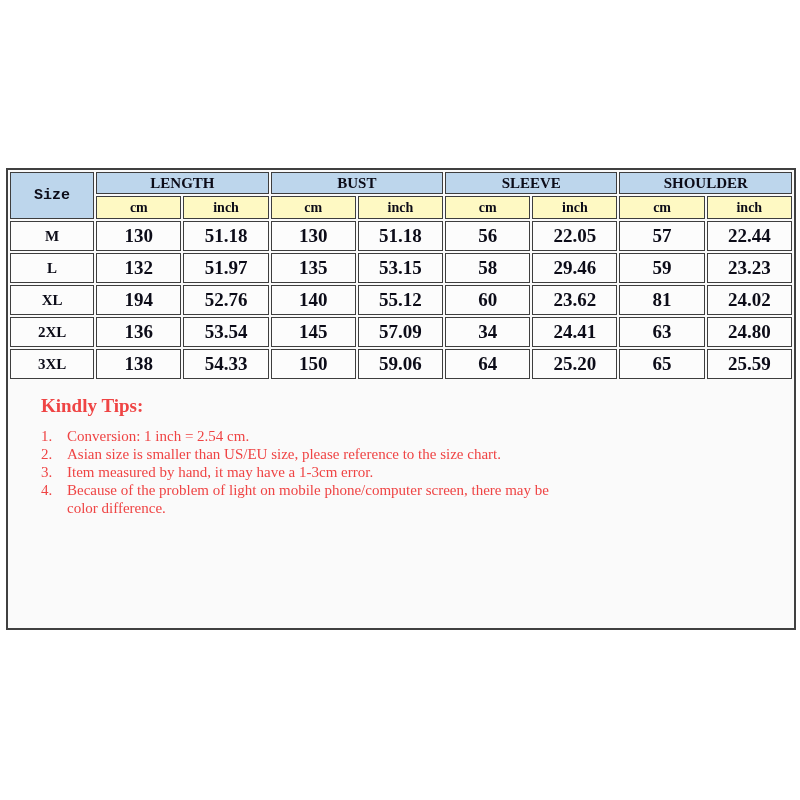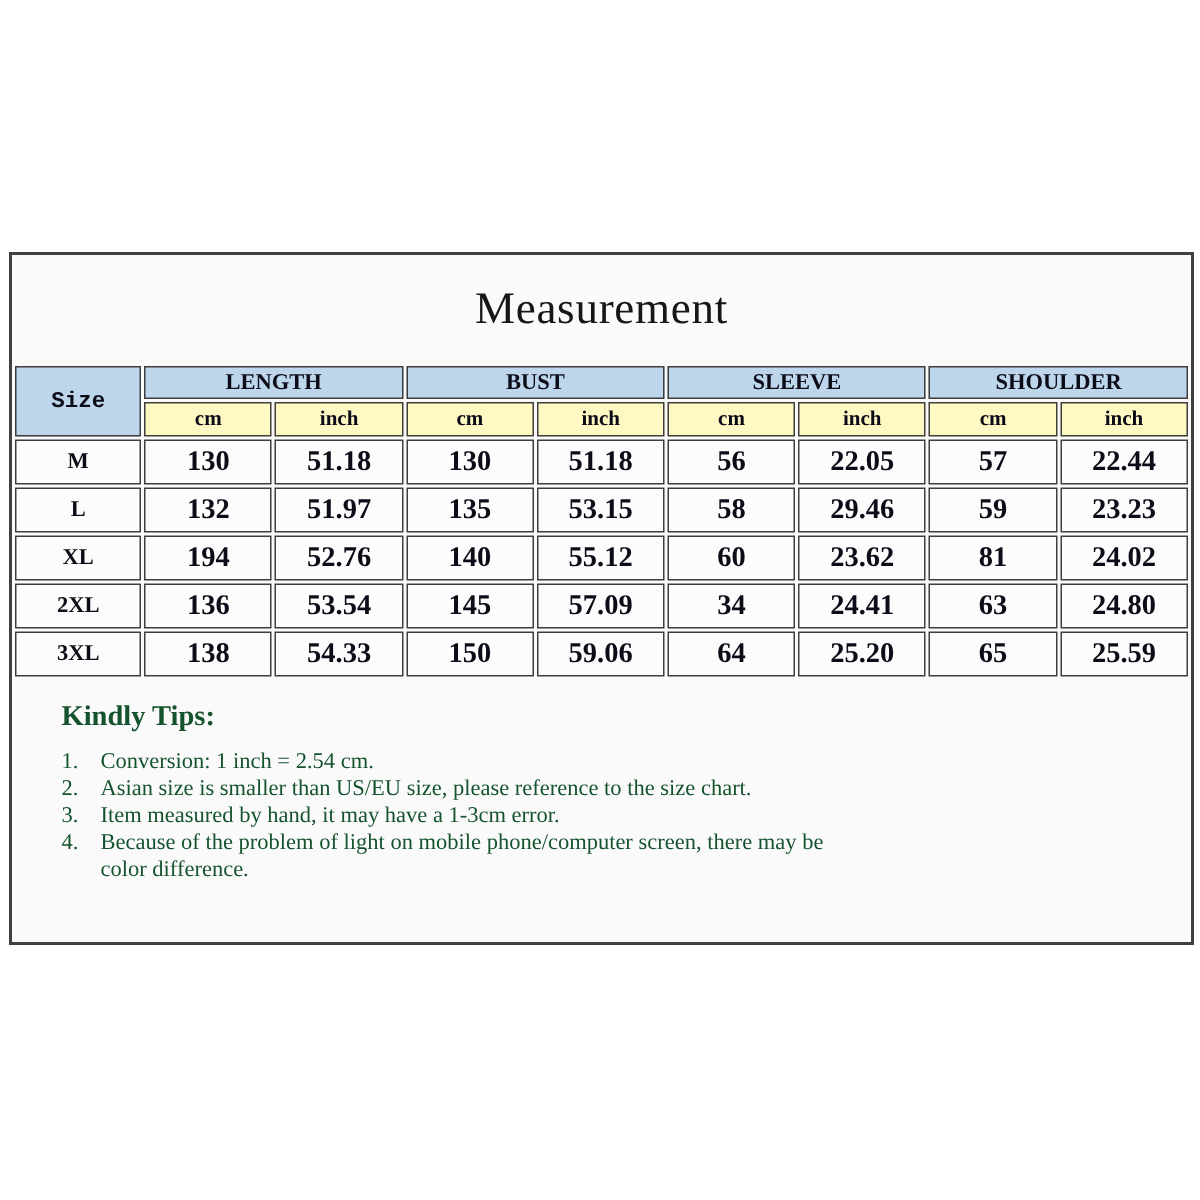"Measurement" div.title { html: <div>Measurement</div> -> none }
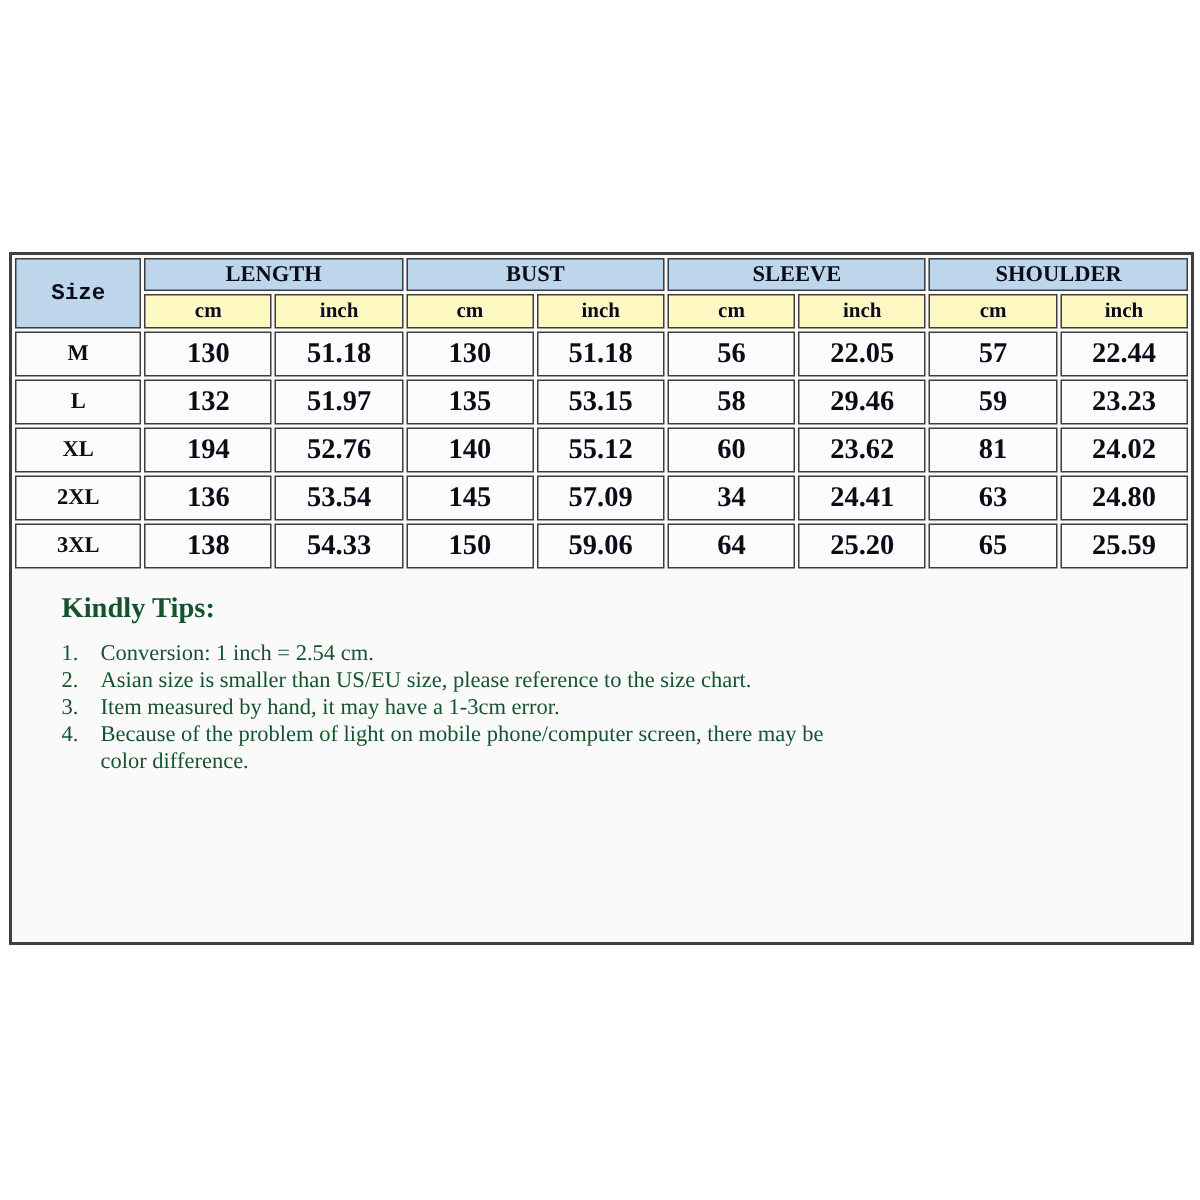"Kindly Tips:" .tips { color: #14532d -> #ef4444 }
